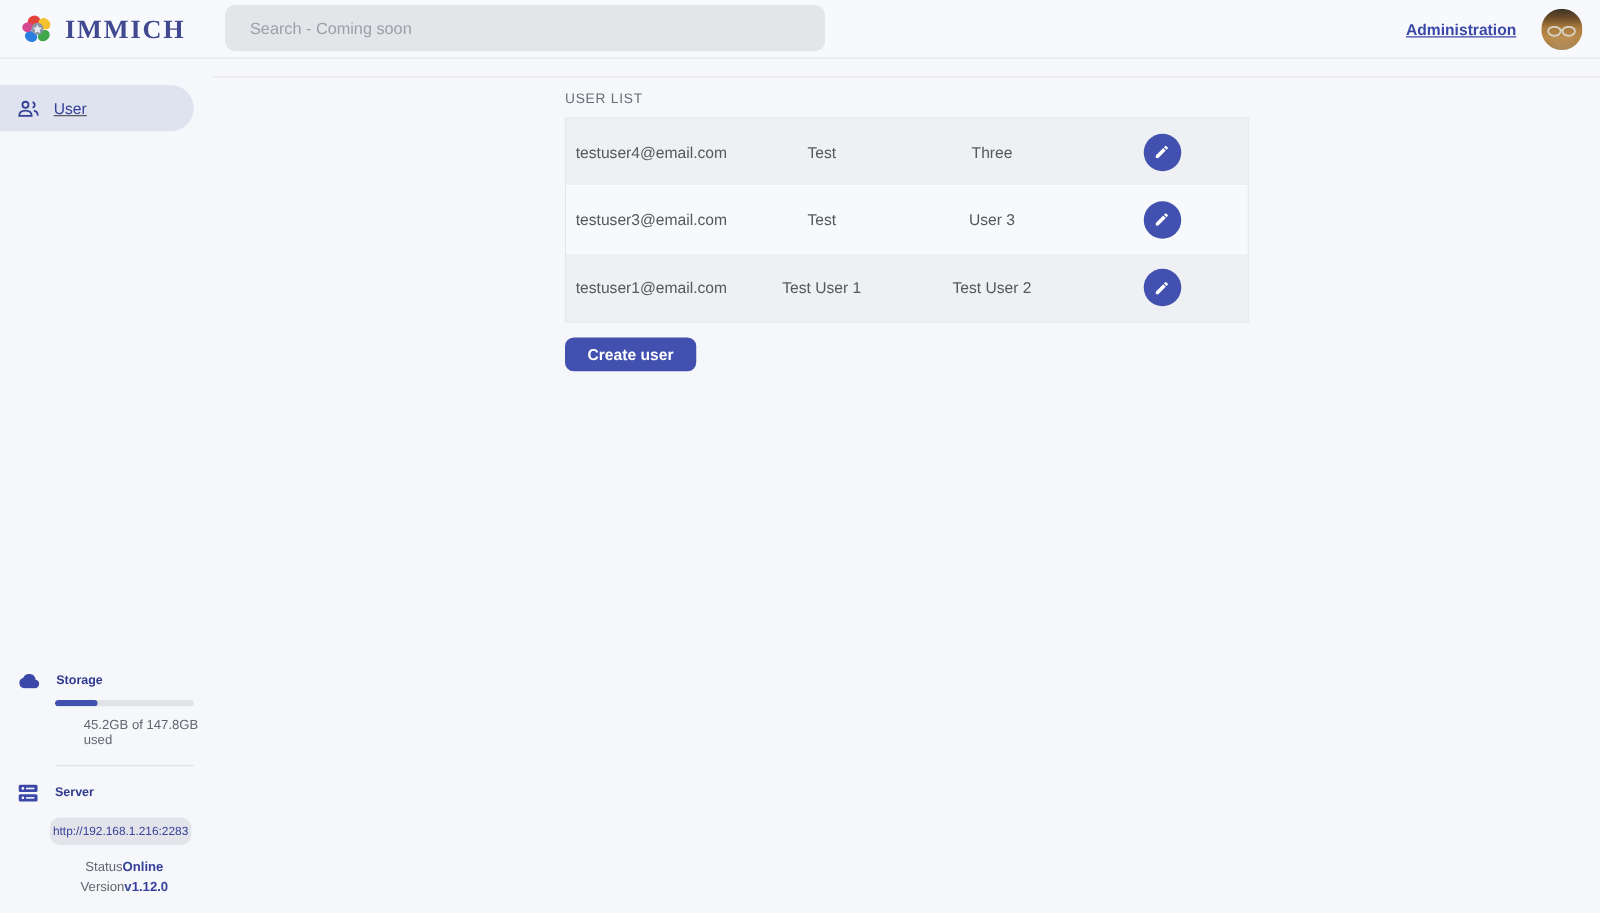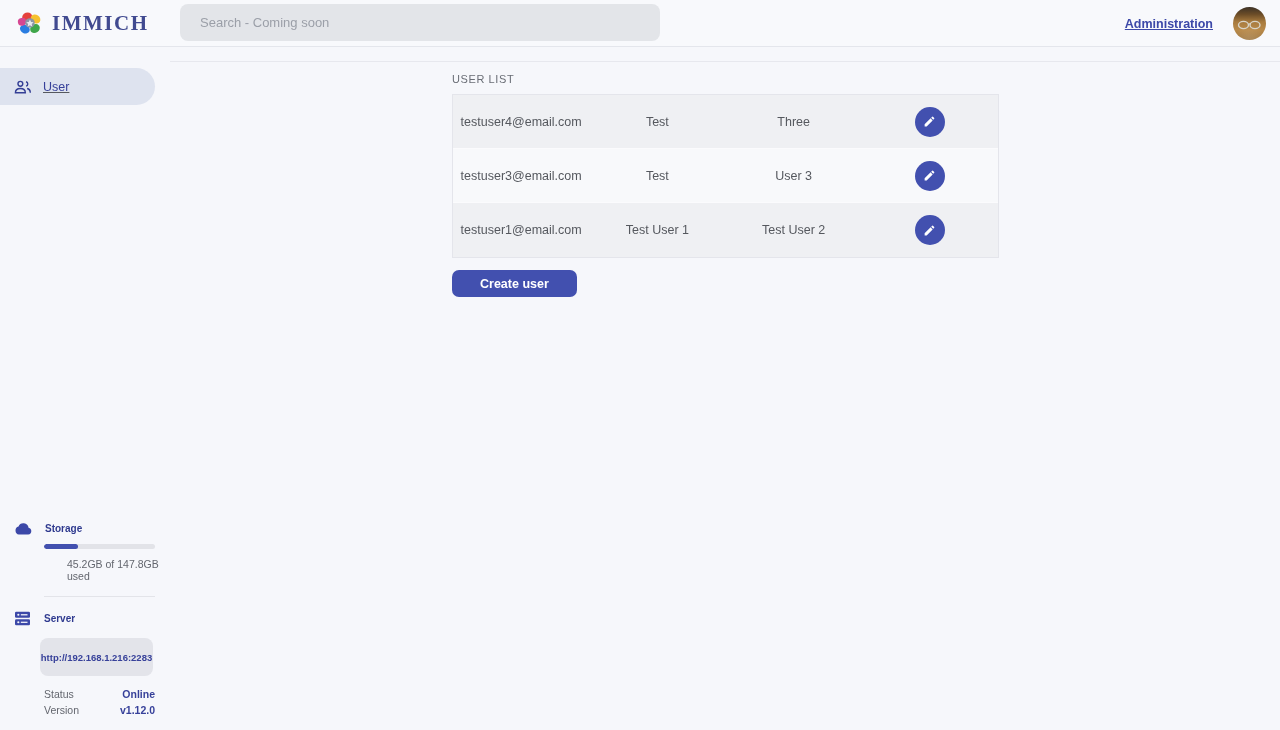"Create user" .create-btn { padding: 0 28px -> 0 18px }
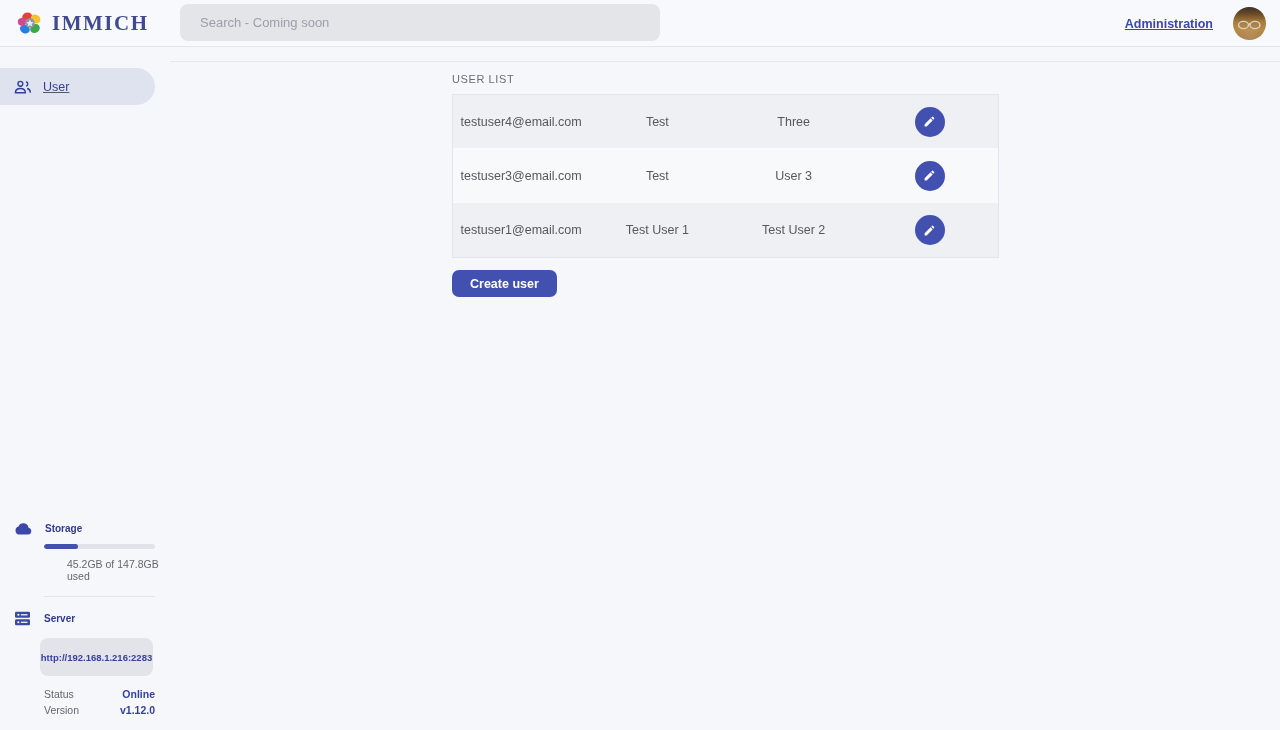"http://192.168.1.216:2283" .server-url-chip { font-weight: bold -> normal; height: 38px -> 22px }
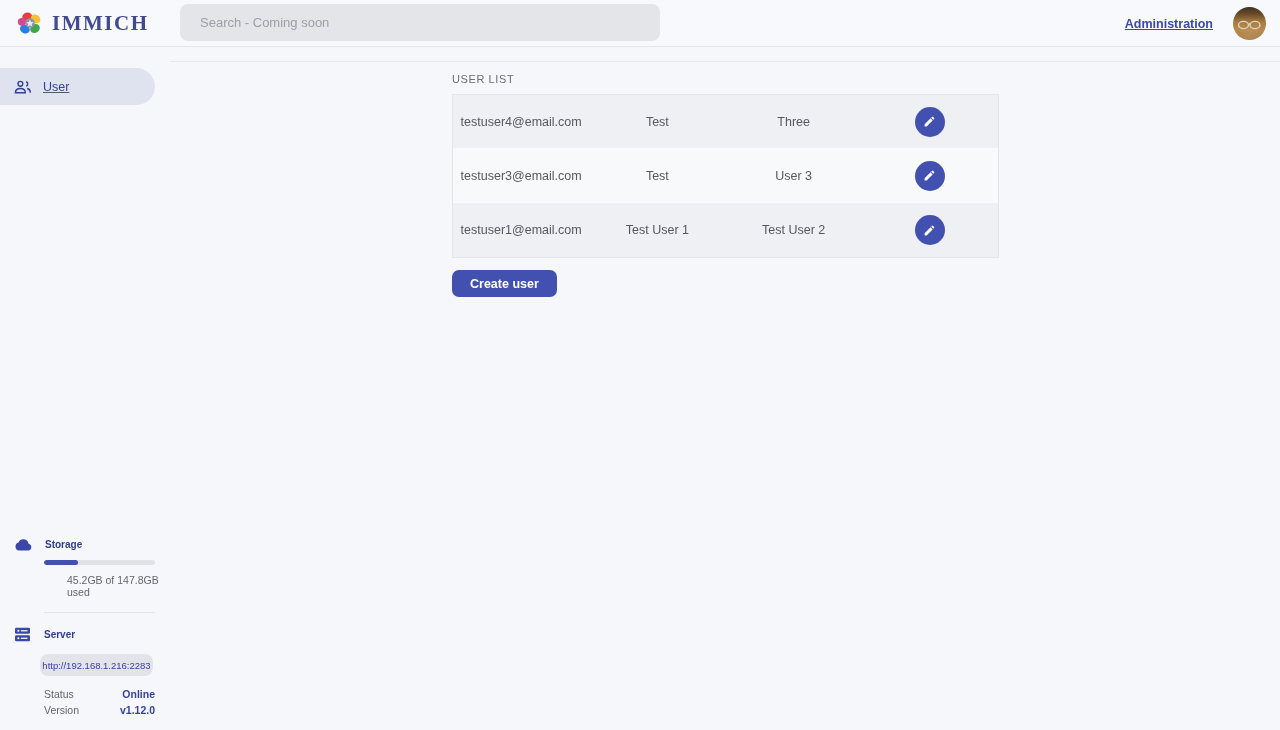"Status" .kv-row { justify-content: space-between -> center }
